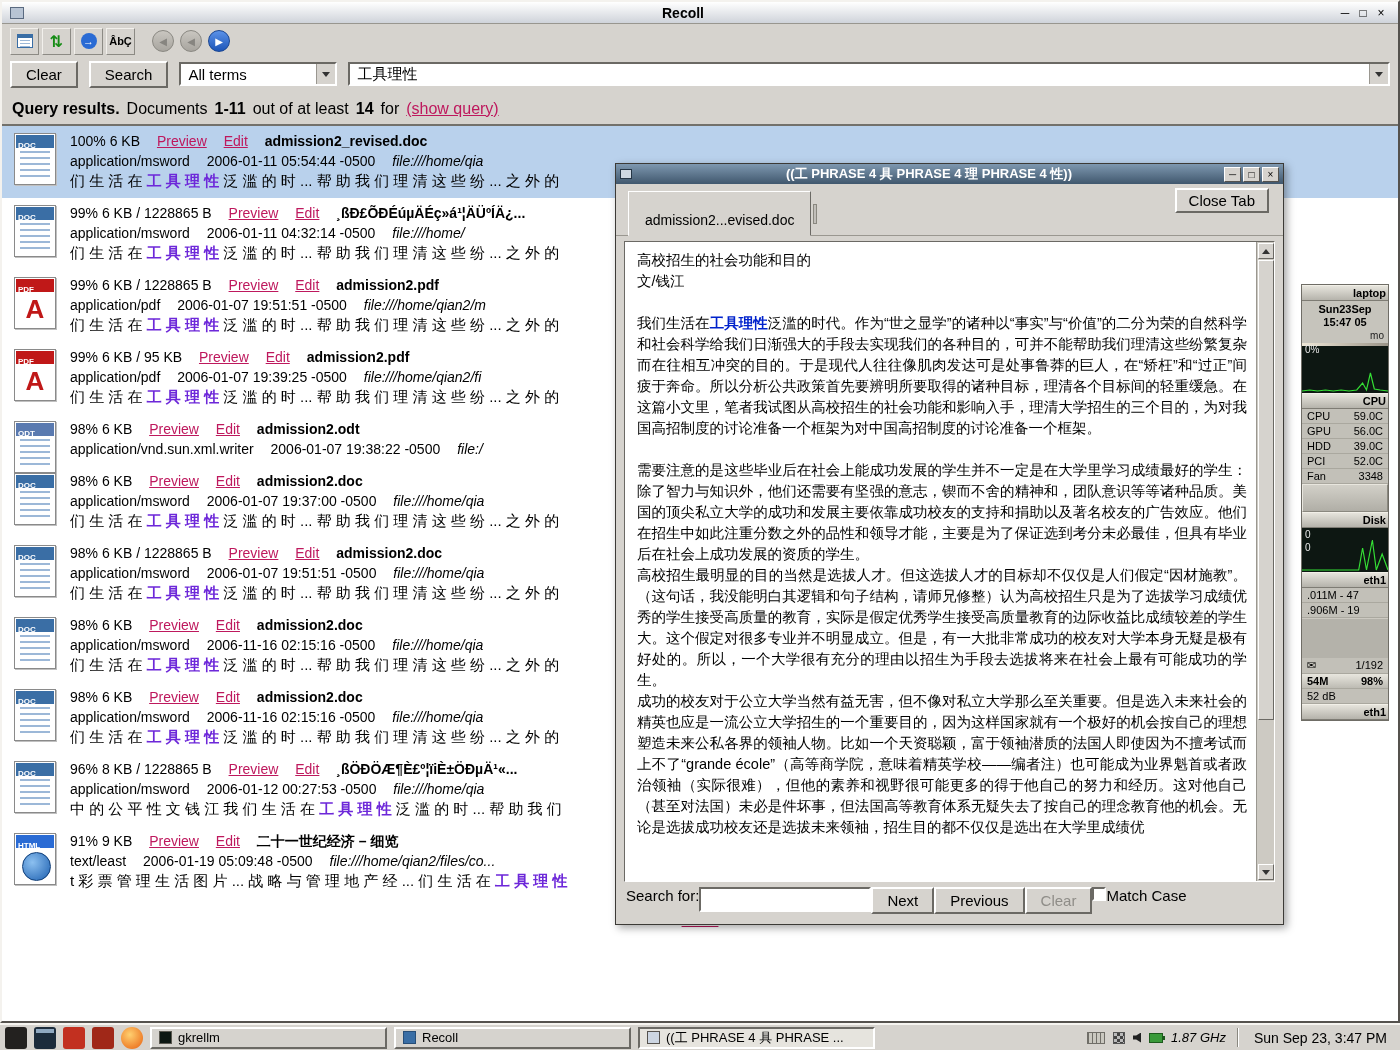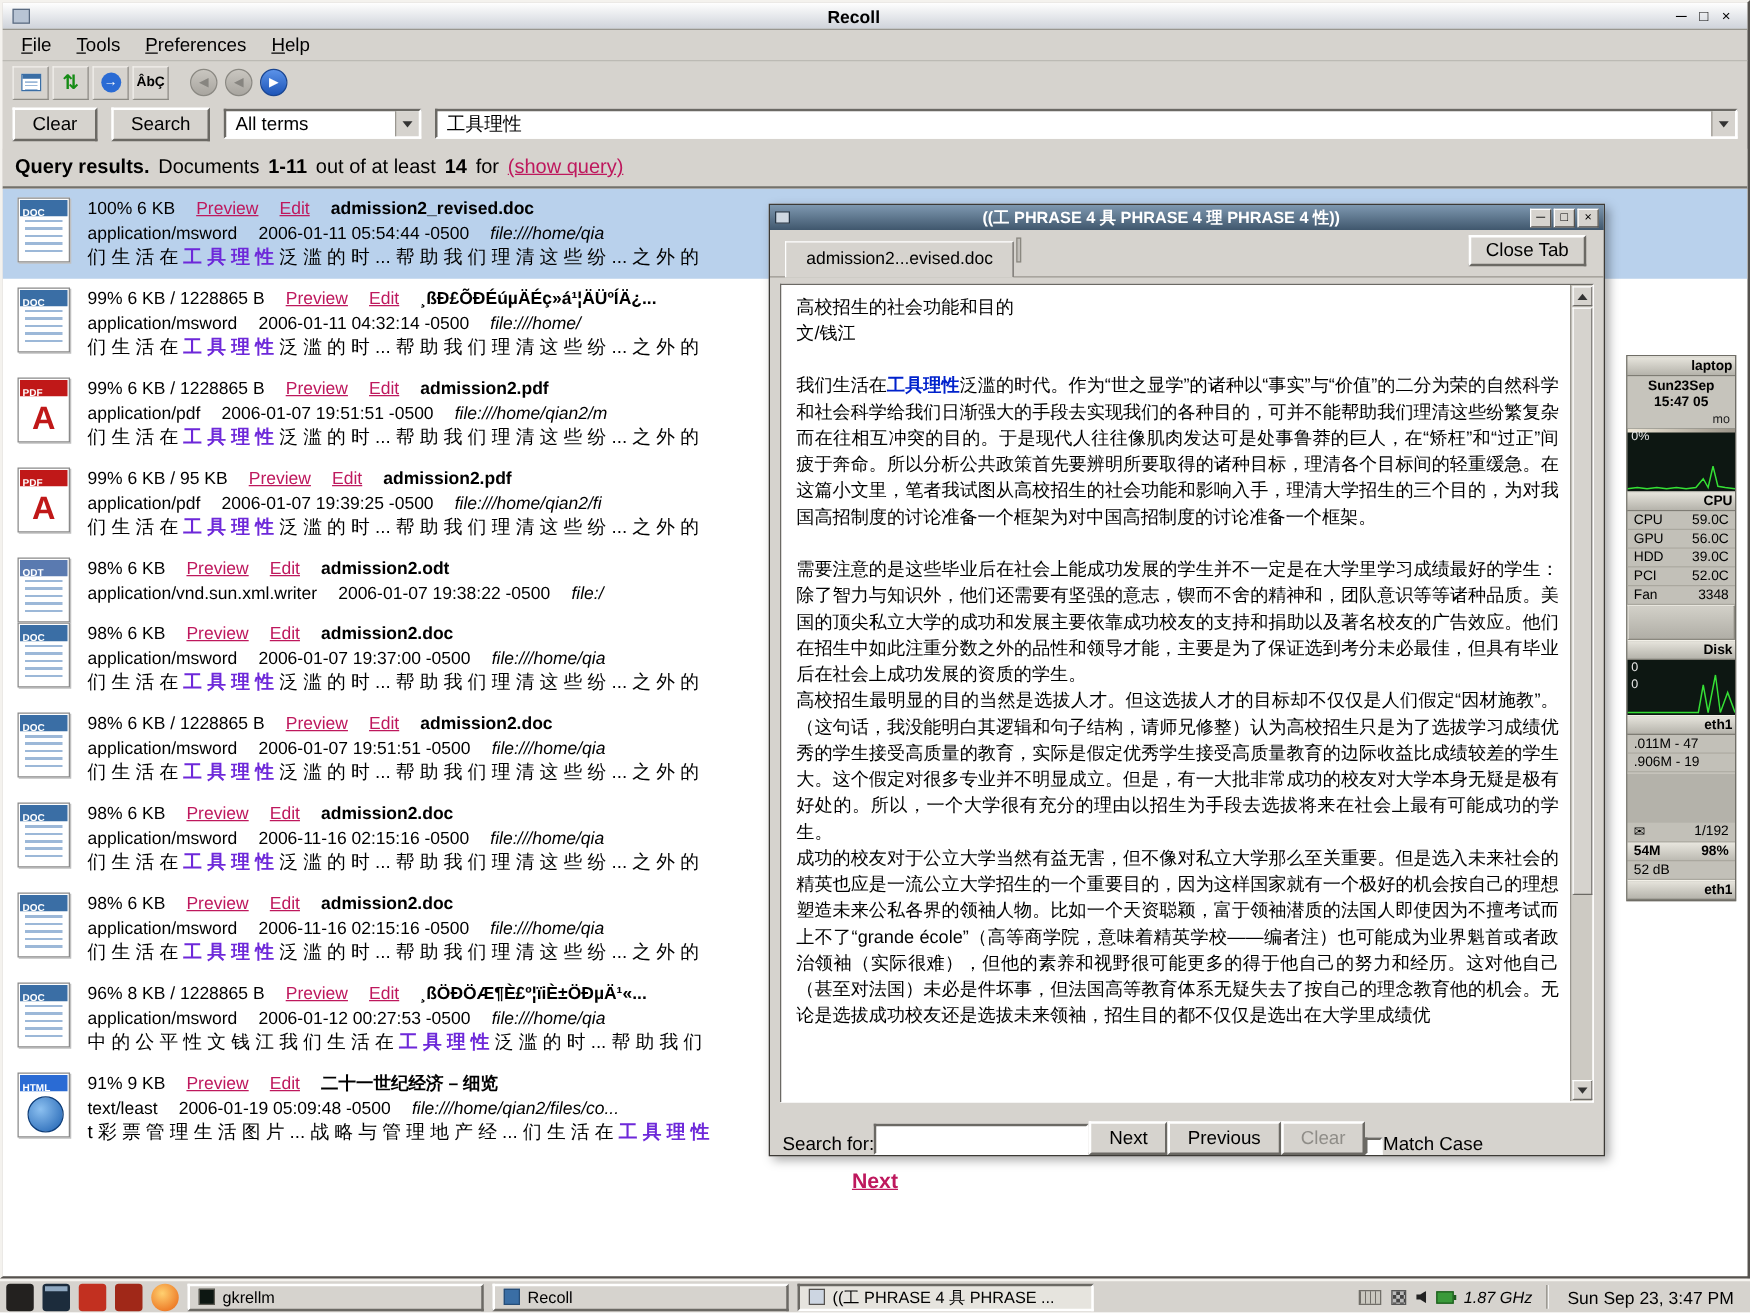"File" div.menubar { html: <div> <span>File</span> <span>Tools</span> <span>Preferences</span> <span>Help</span> </div> -> none }
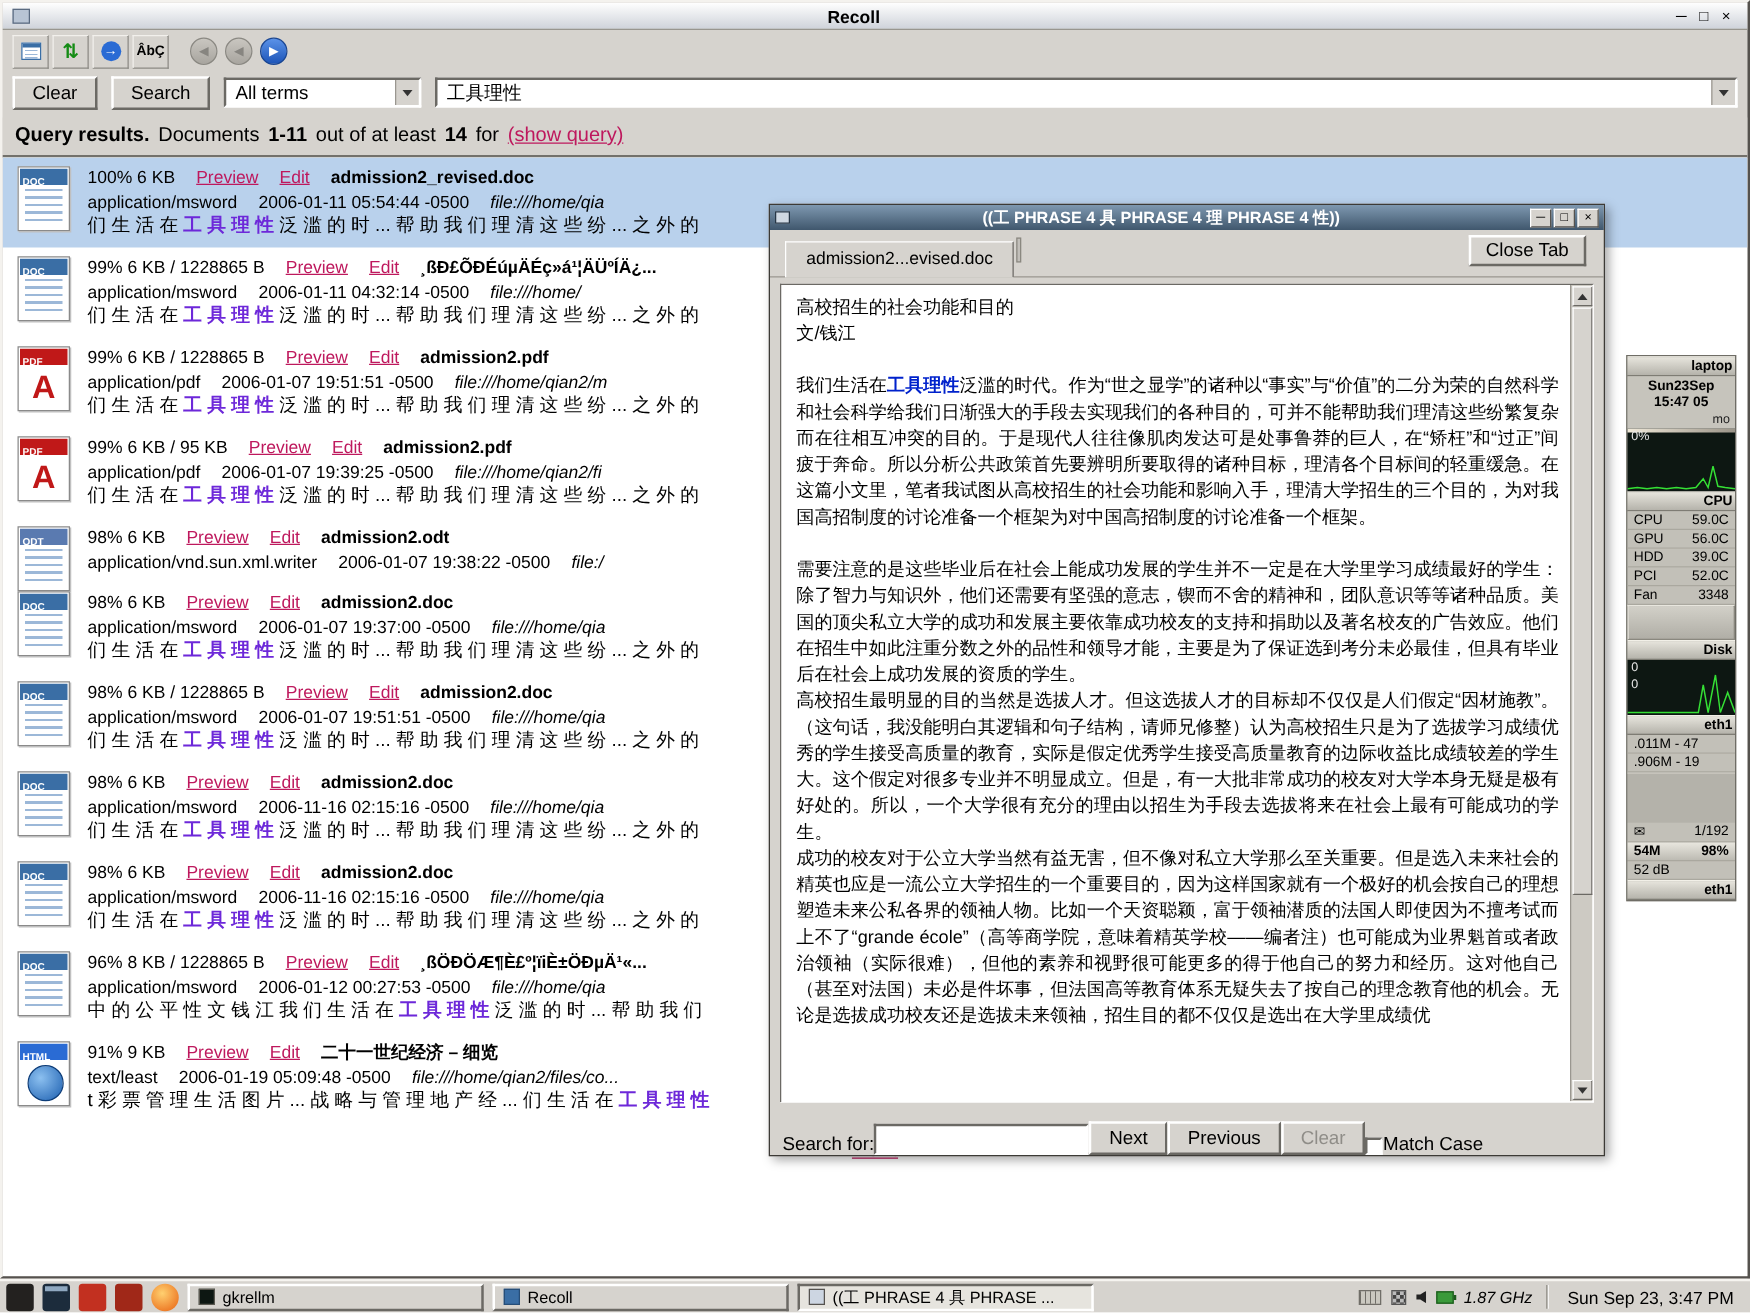"admission2...evised.doc" .pv-tab { padding: 4px 16px 7px -> 20px 16px 7px }
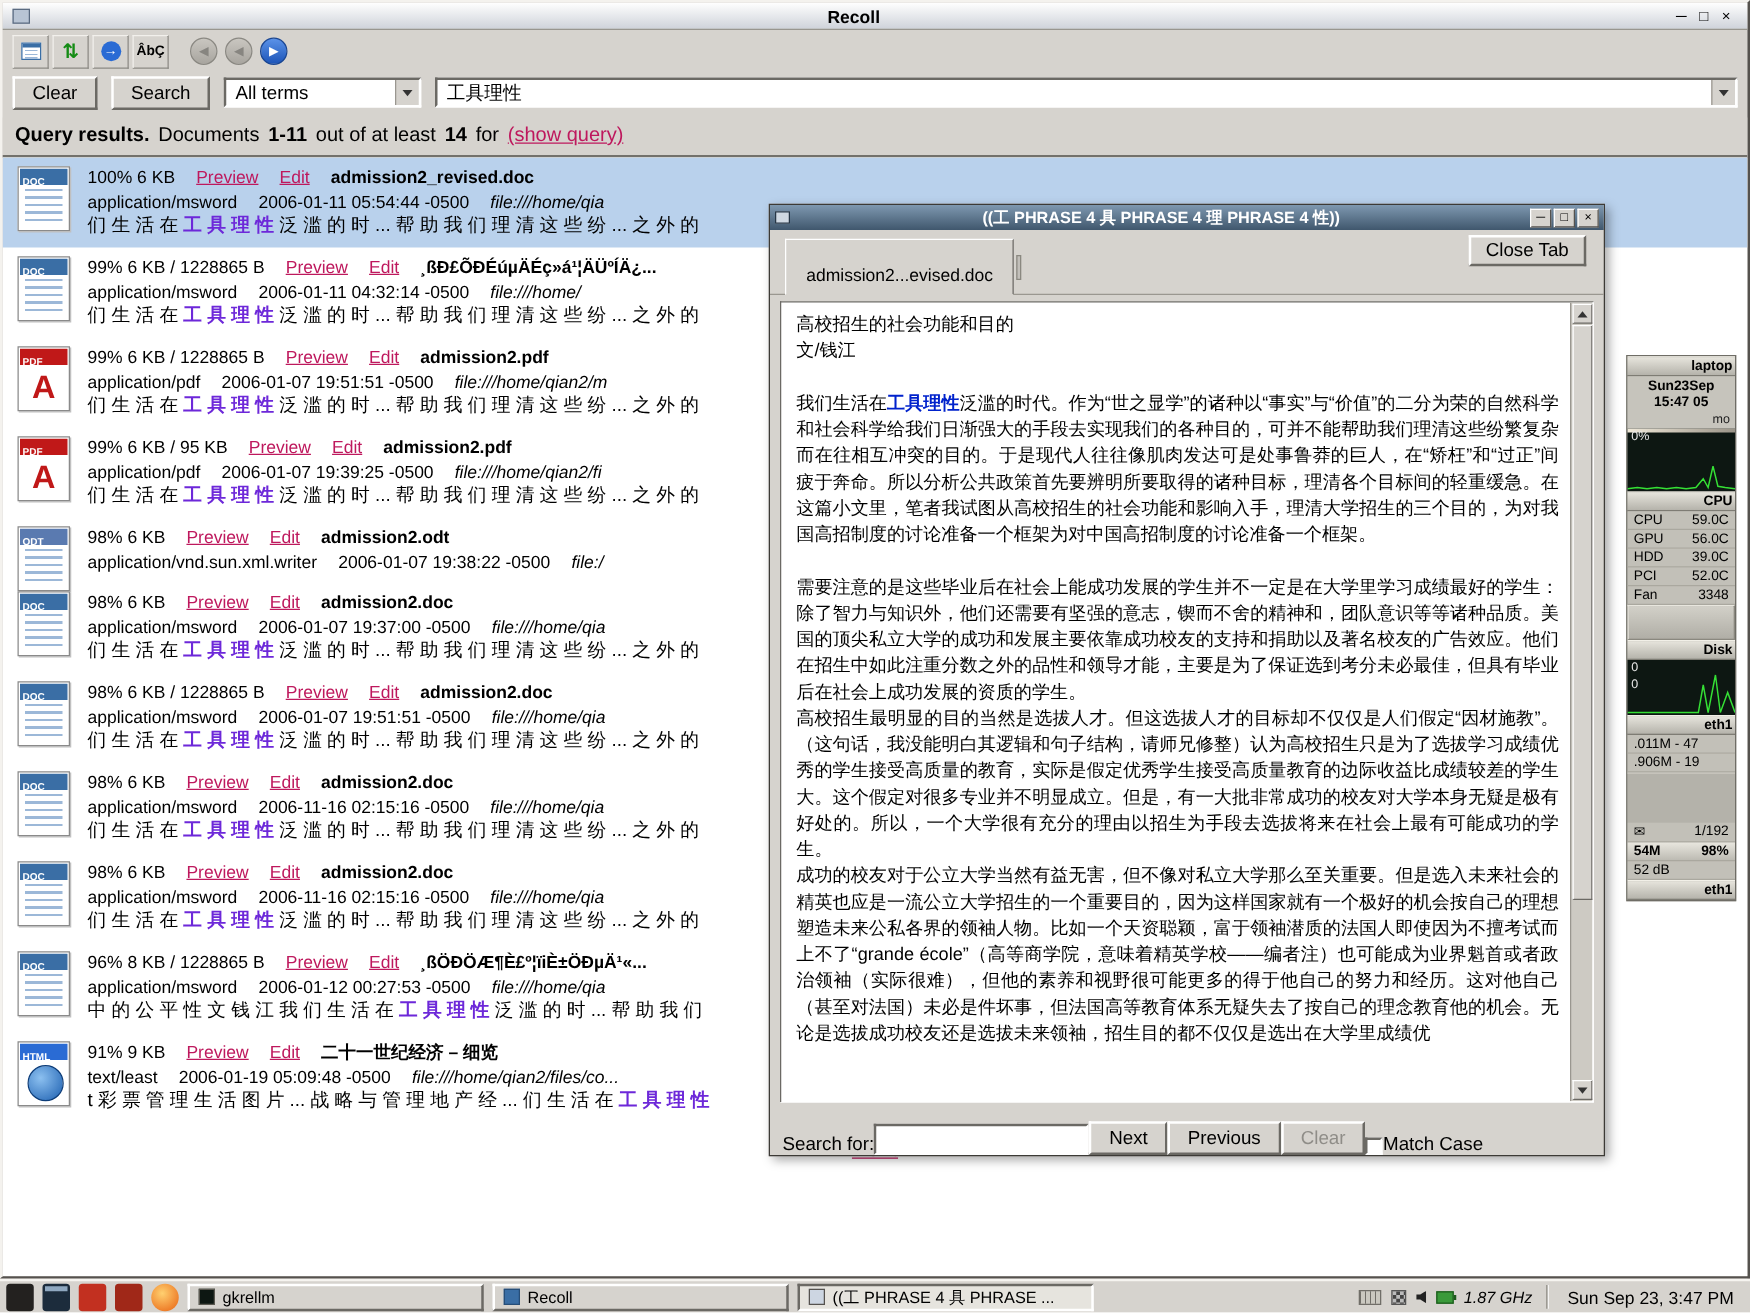"Search for:" .pv-find { align-items: flex-end -> flex-start }
